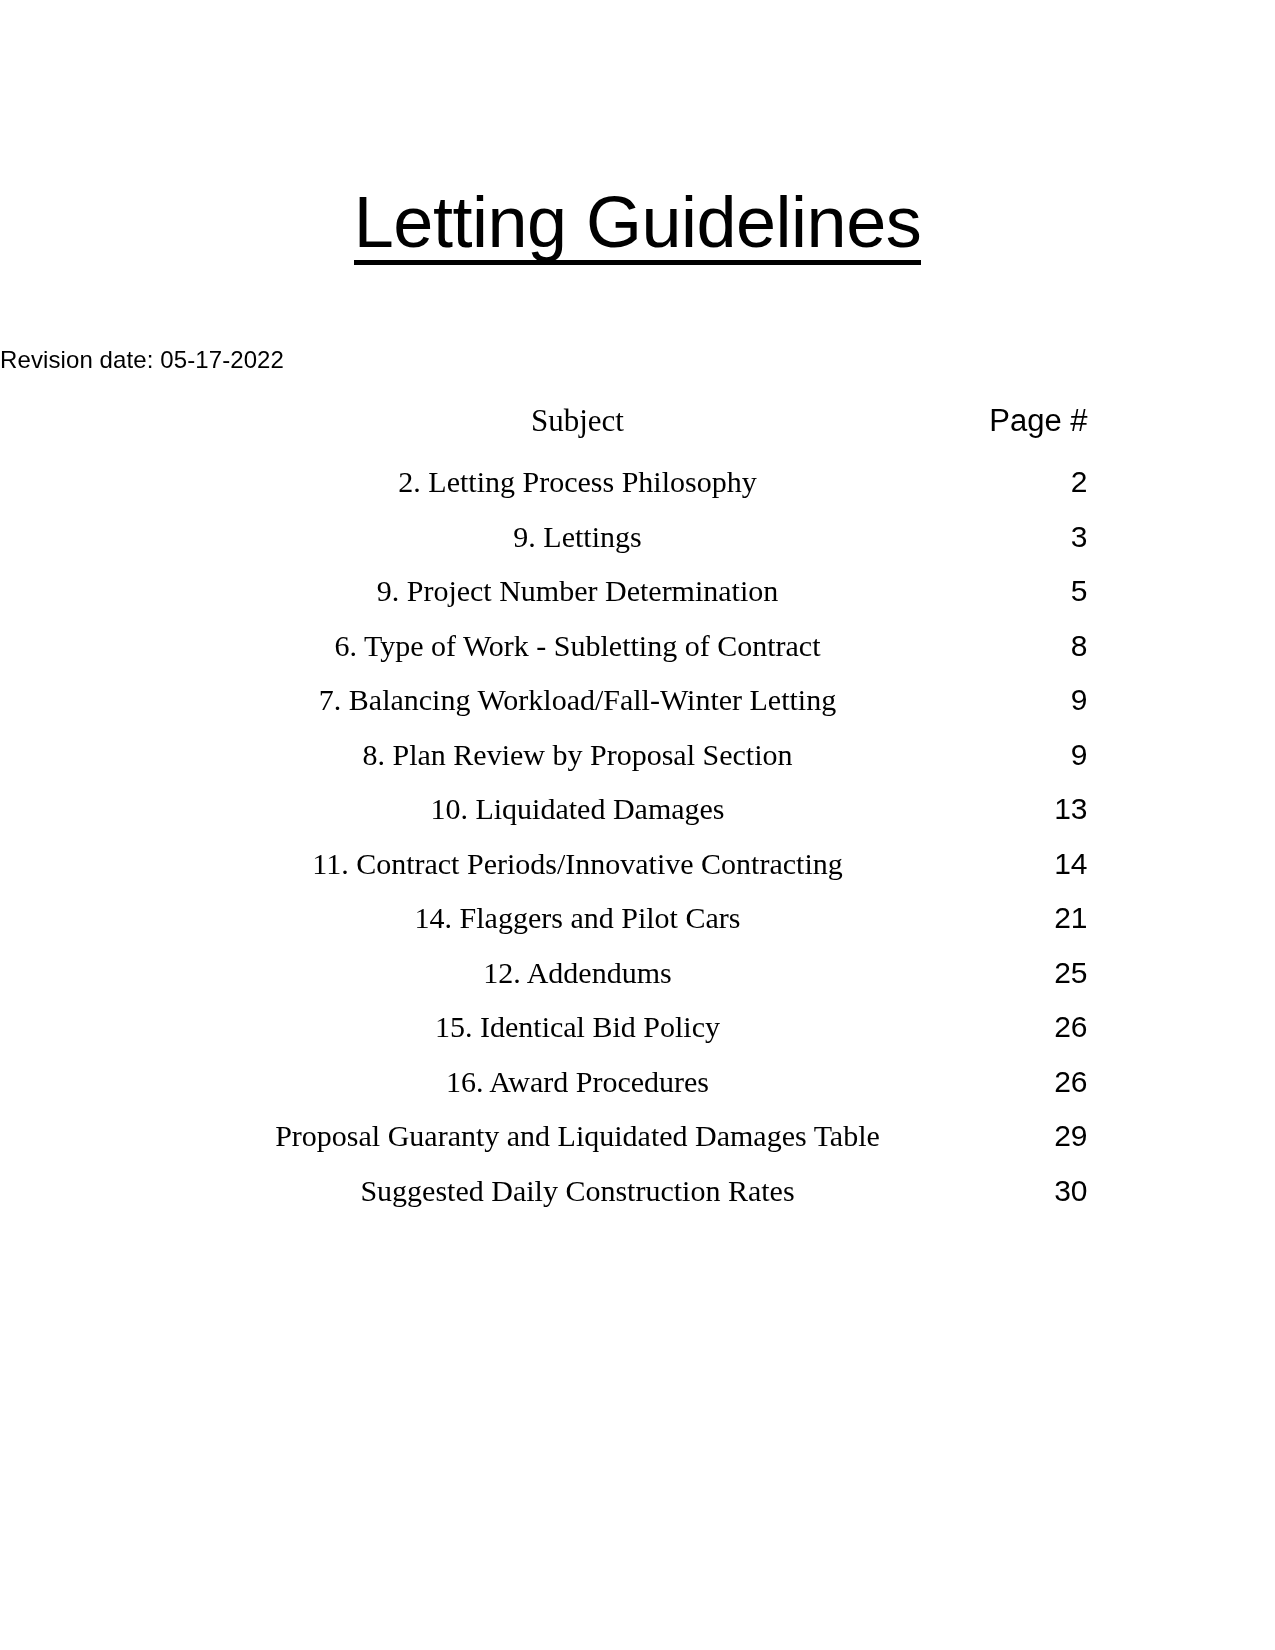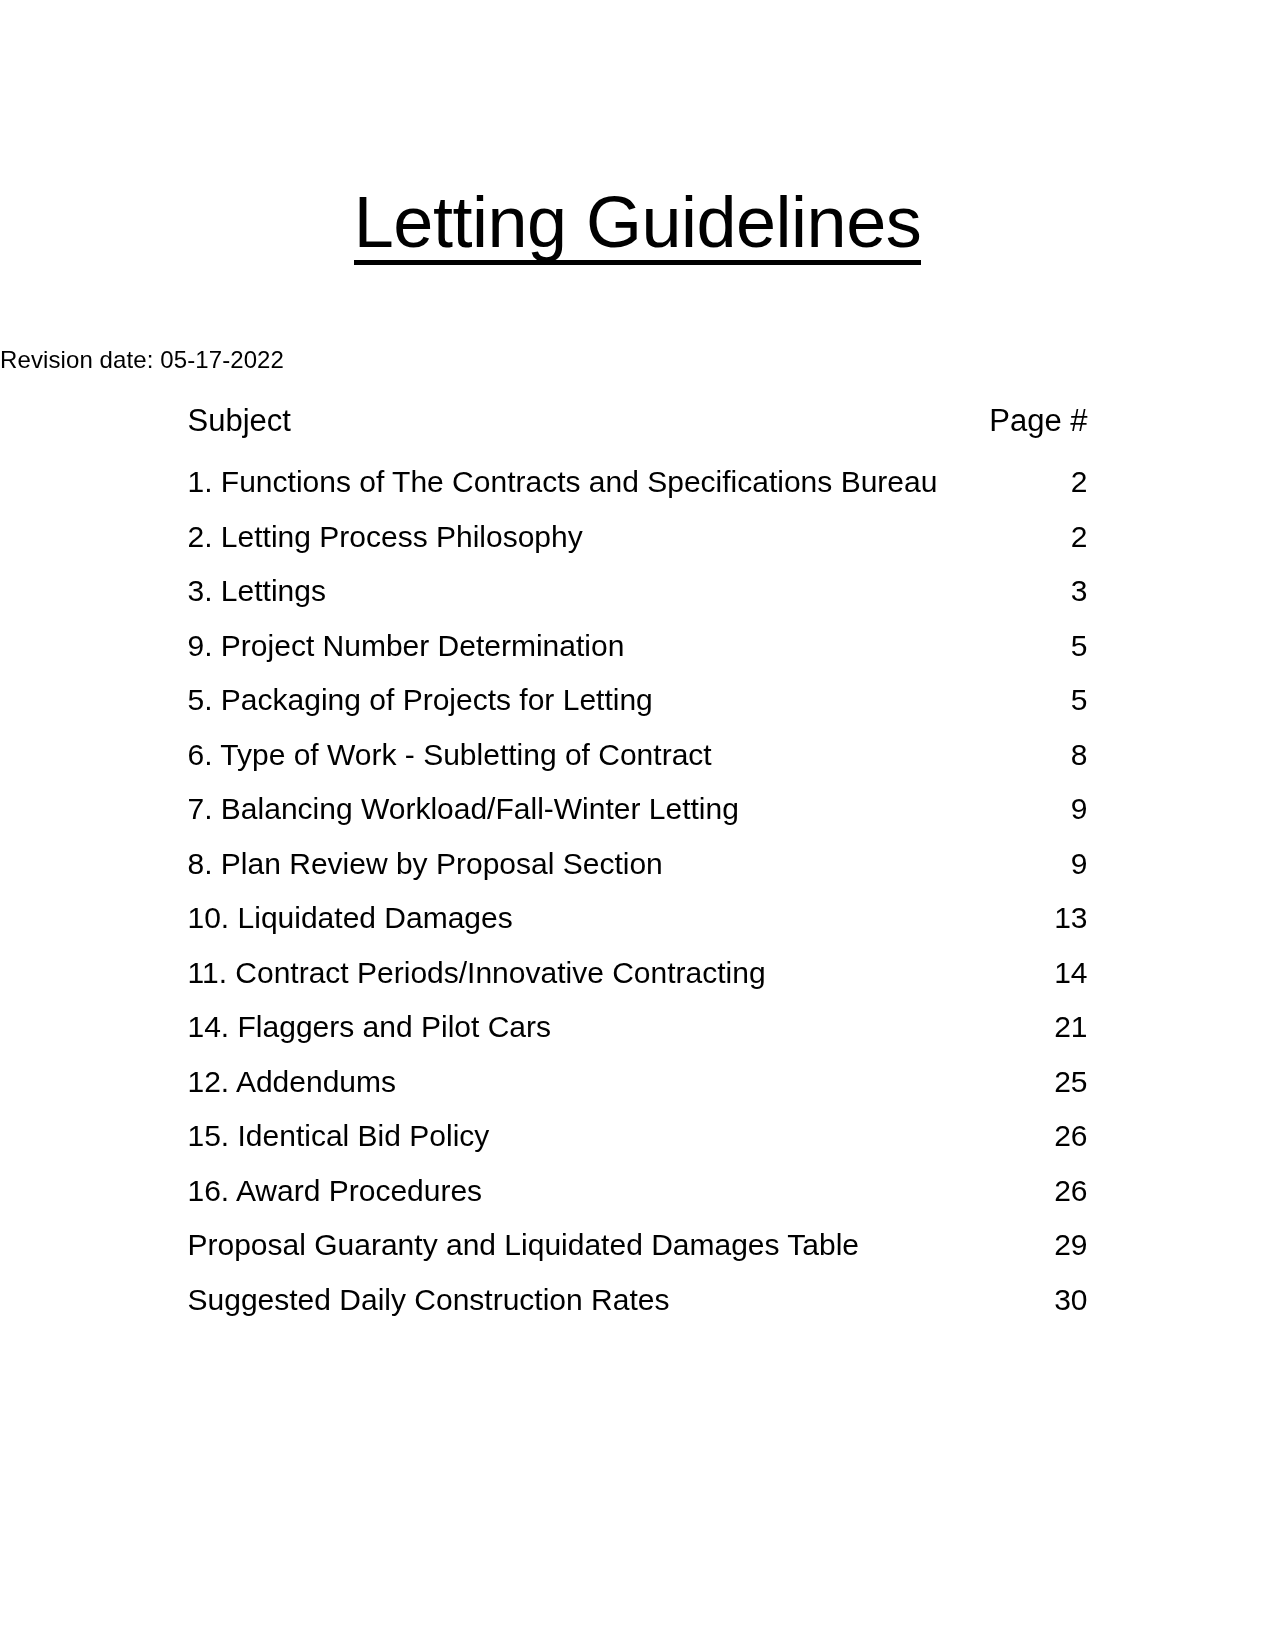"Subject" .col-subject { font-family: none -> Liberation Serif, serif; text-align: left -> center }
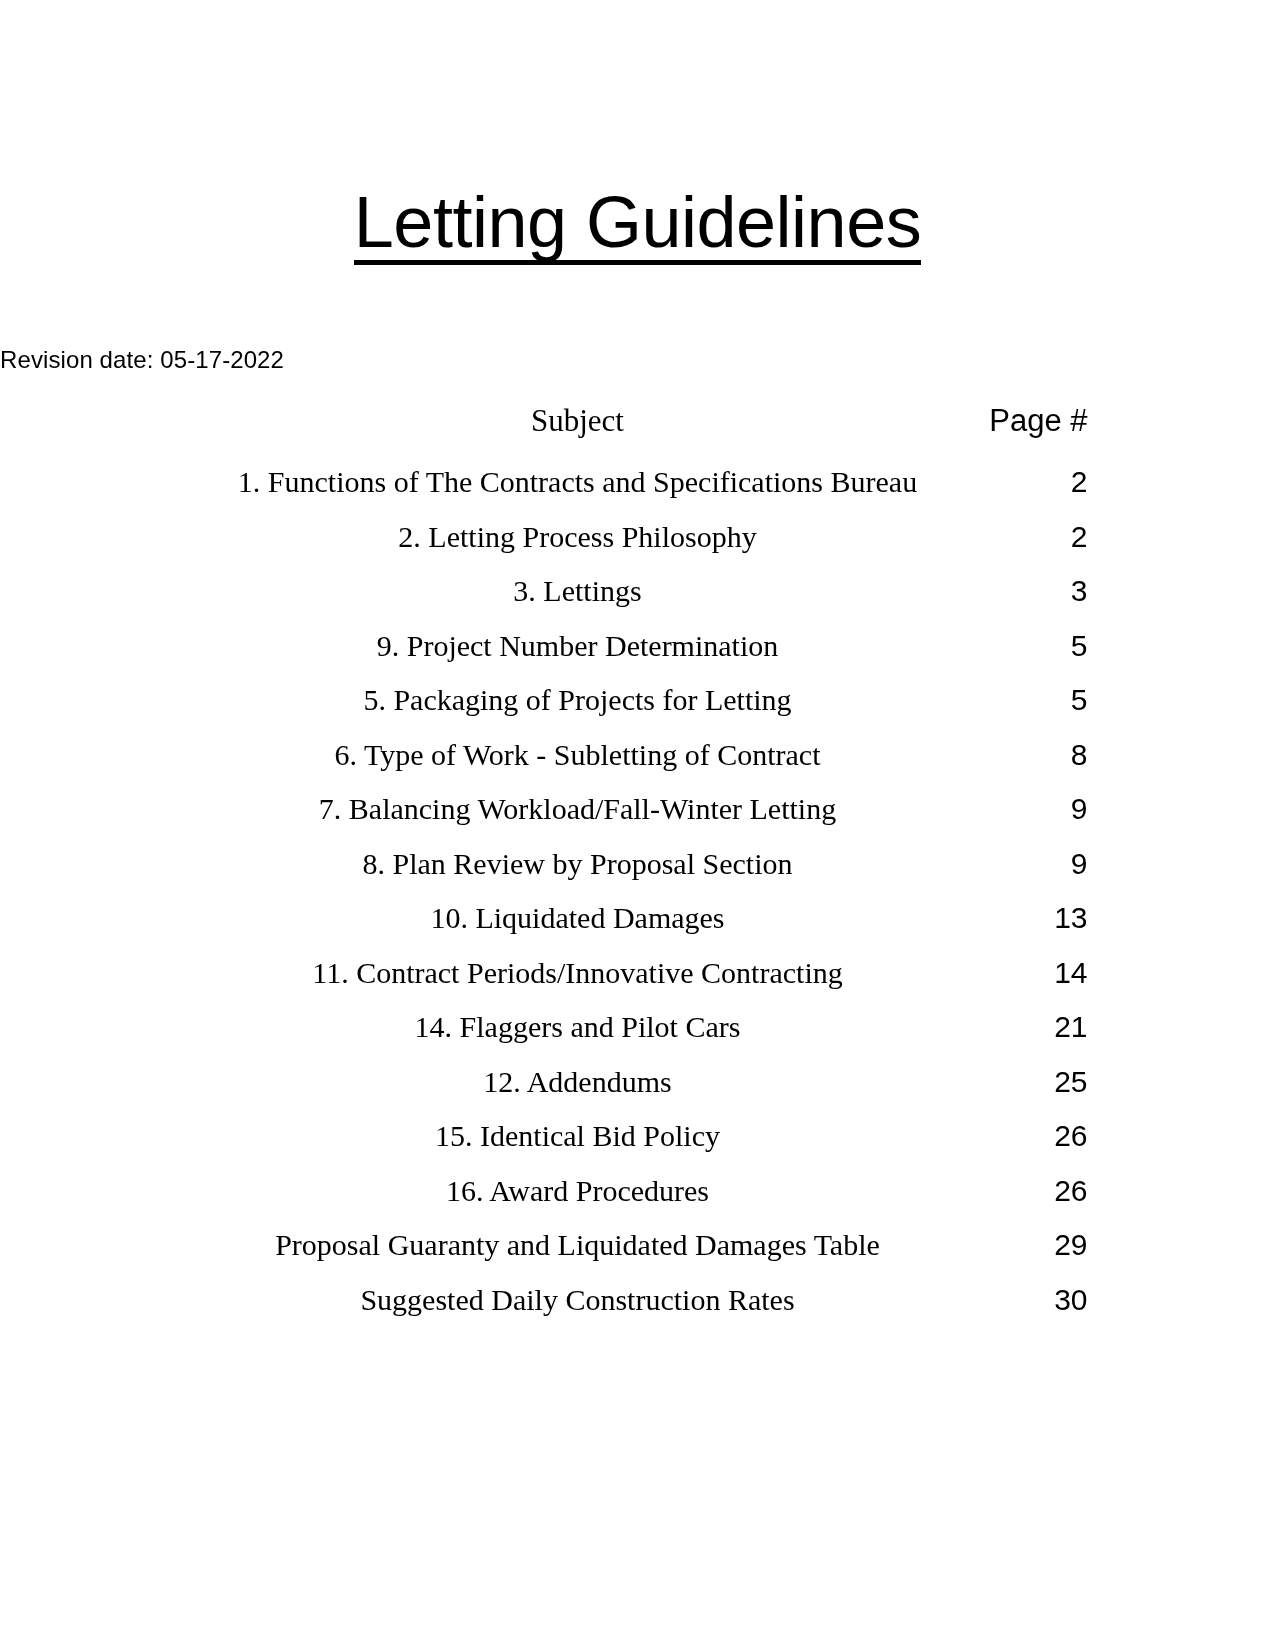"1. Functions of The Contracts" tr.row { html: <tr> <td>1. Functions of The Contracts and Specifications Bureau</td> <td>2</td> </tr> -> none }
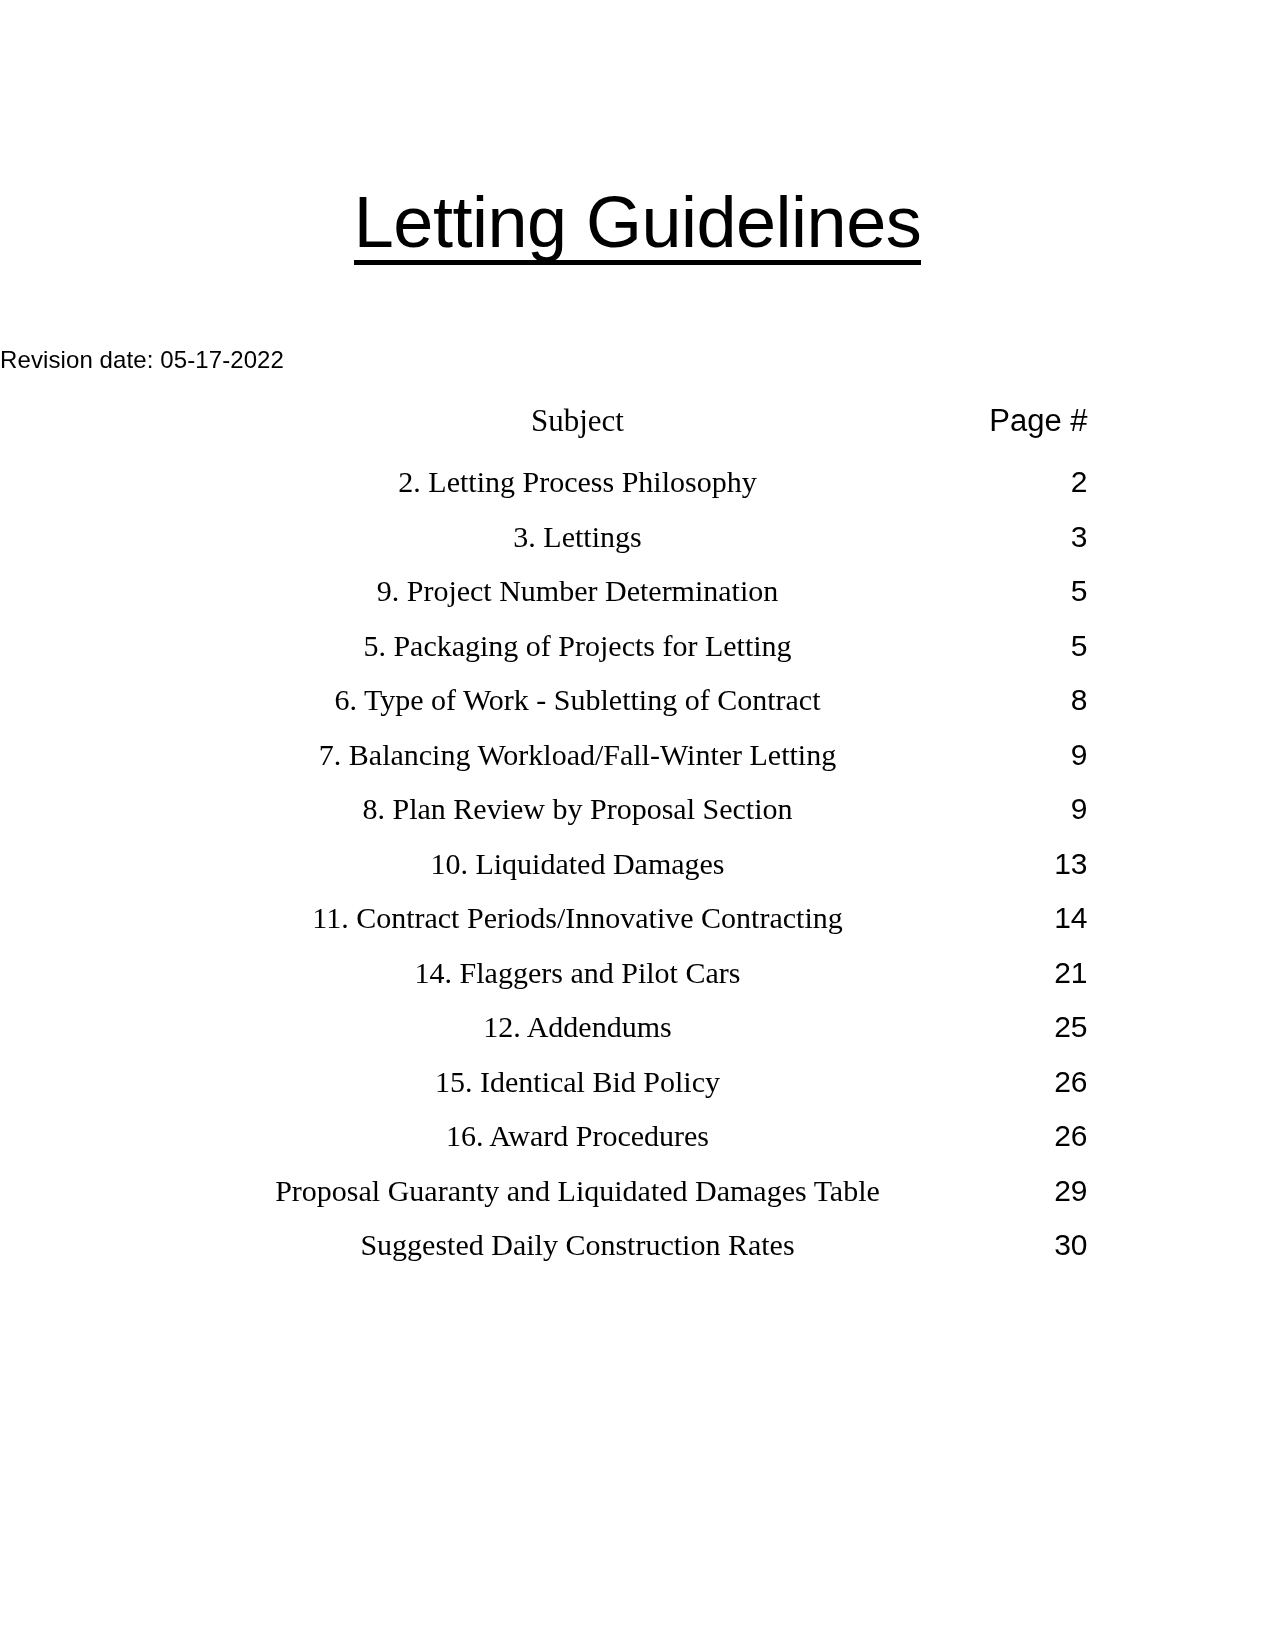"3. Lettings" td.col-subject { text: 3 -> 9 }
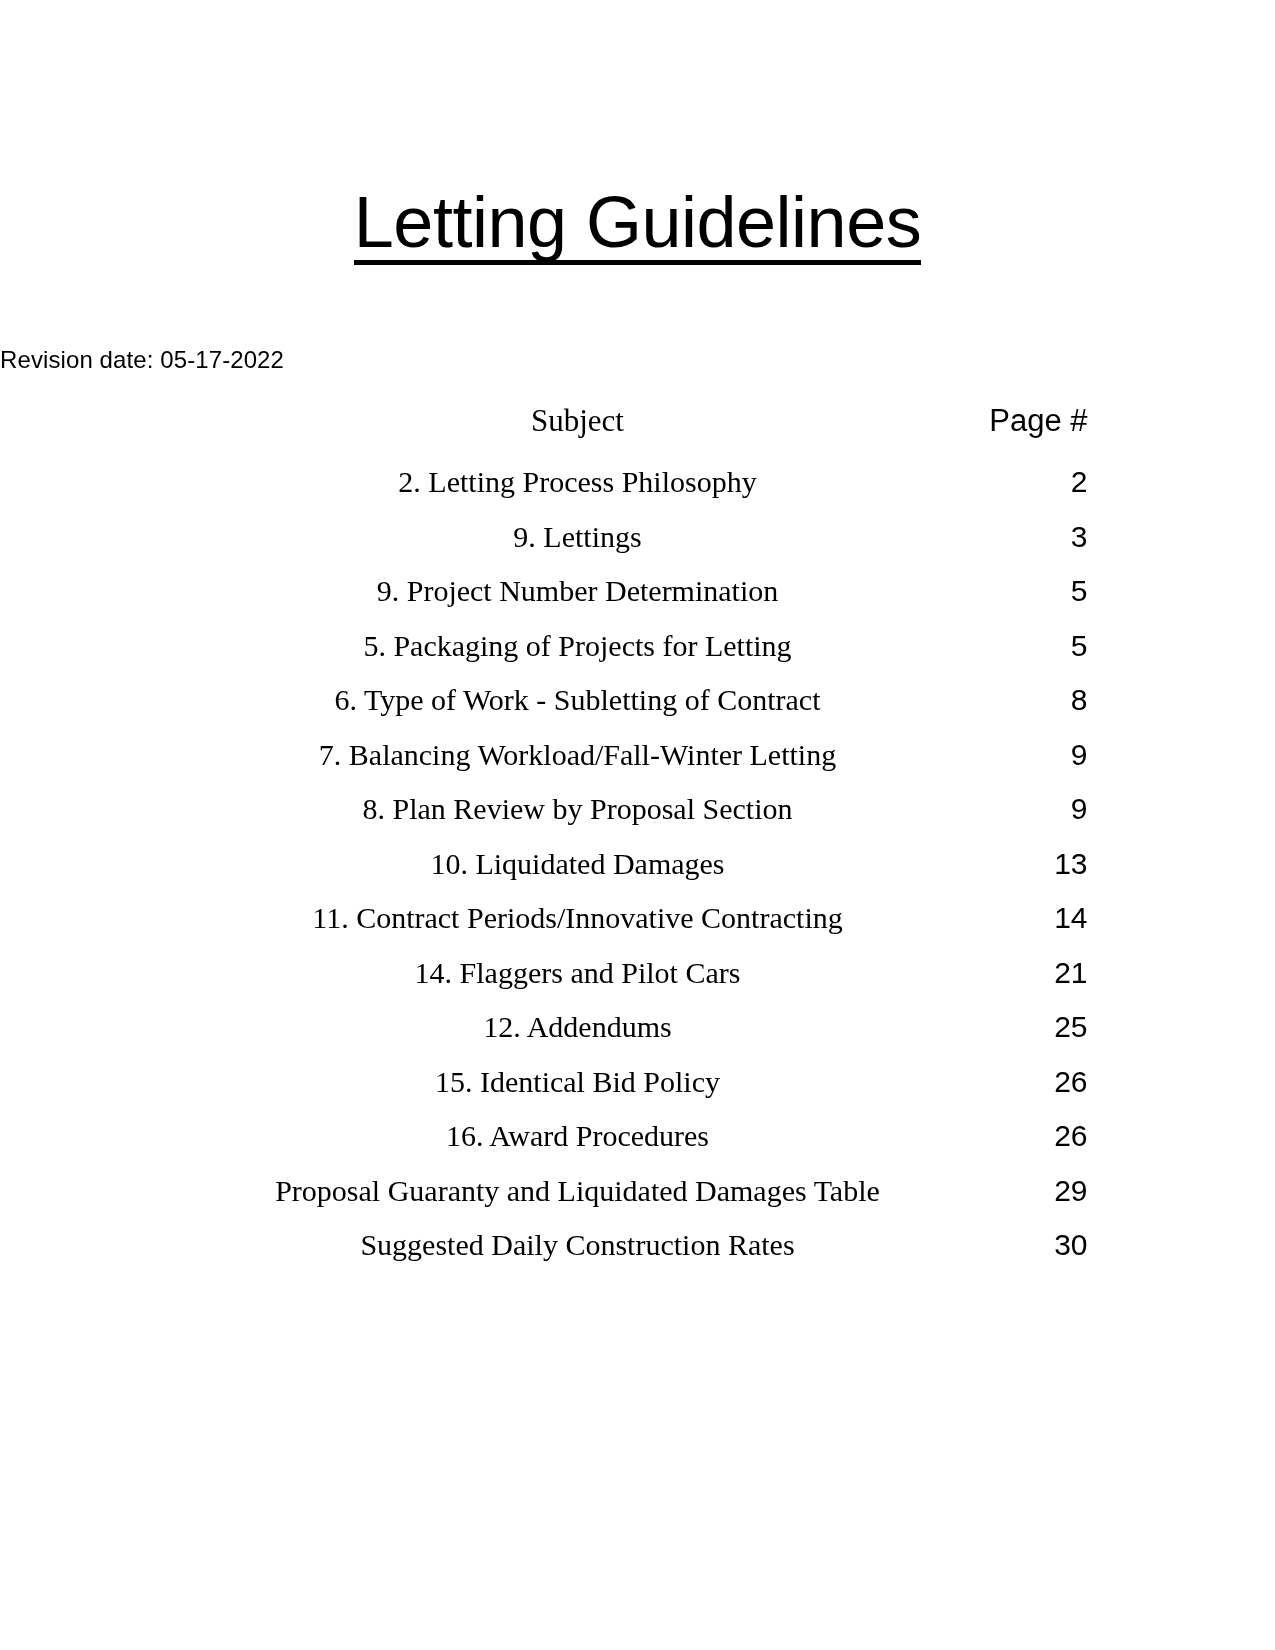"5. Packaging of Projects for" tr.row { html: <tr> <td>5. Packaging of Projects for Letting</td> <td>5</td> </tr> -> none }
